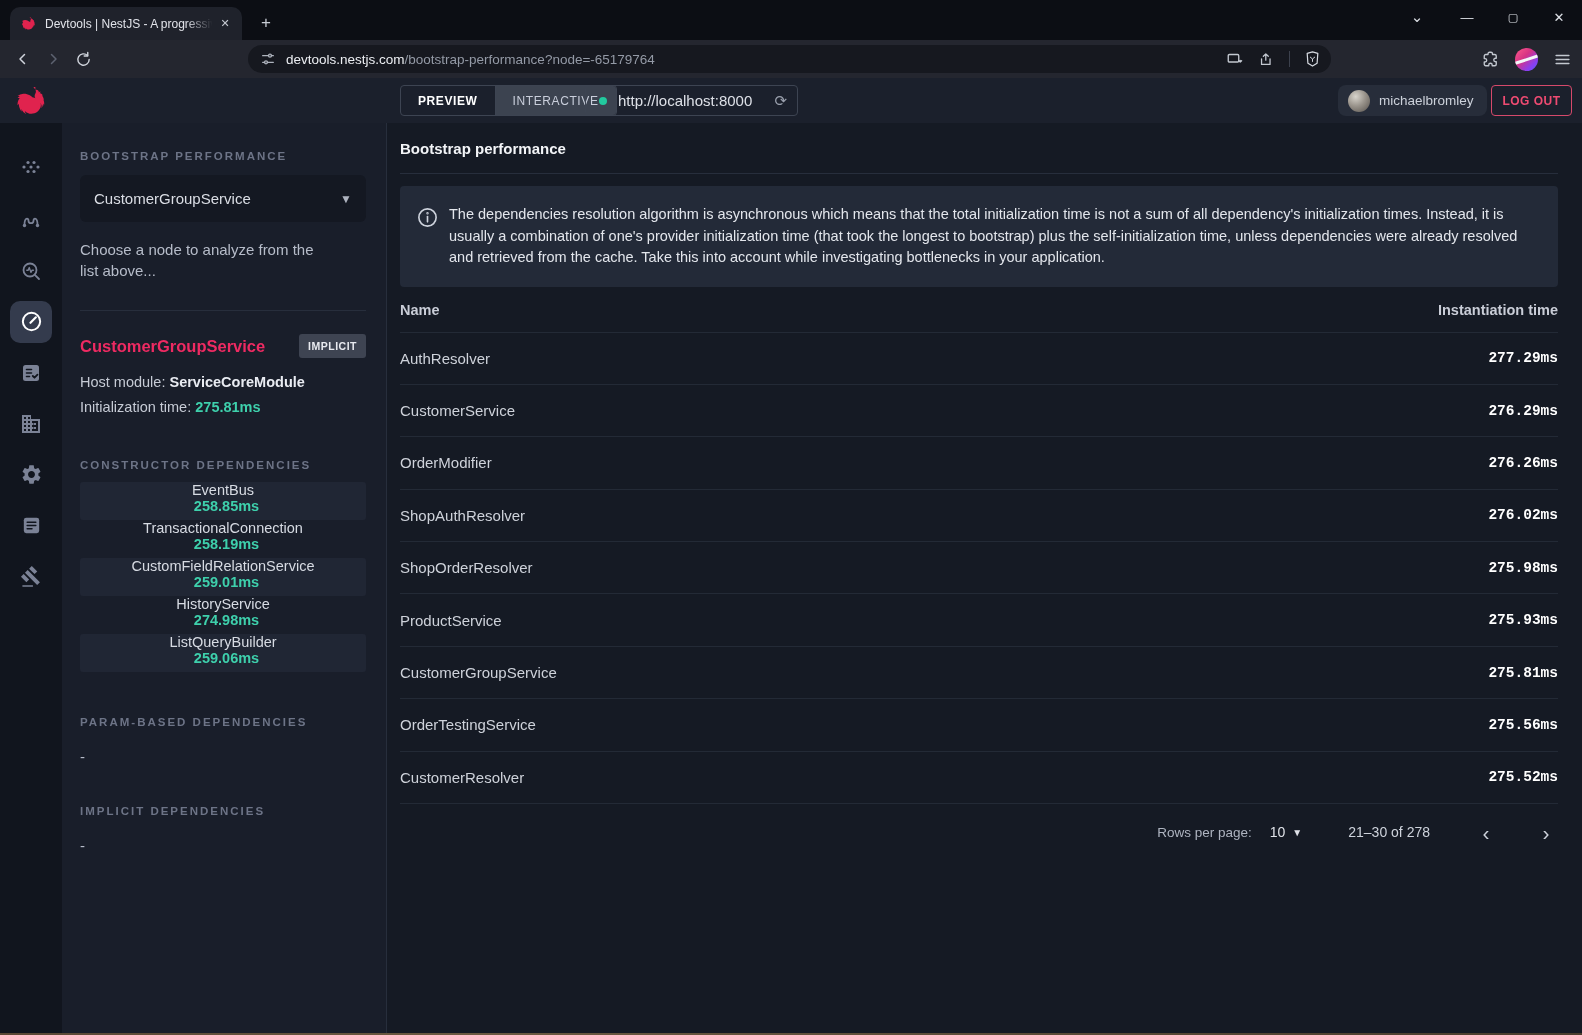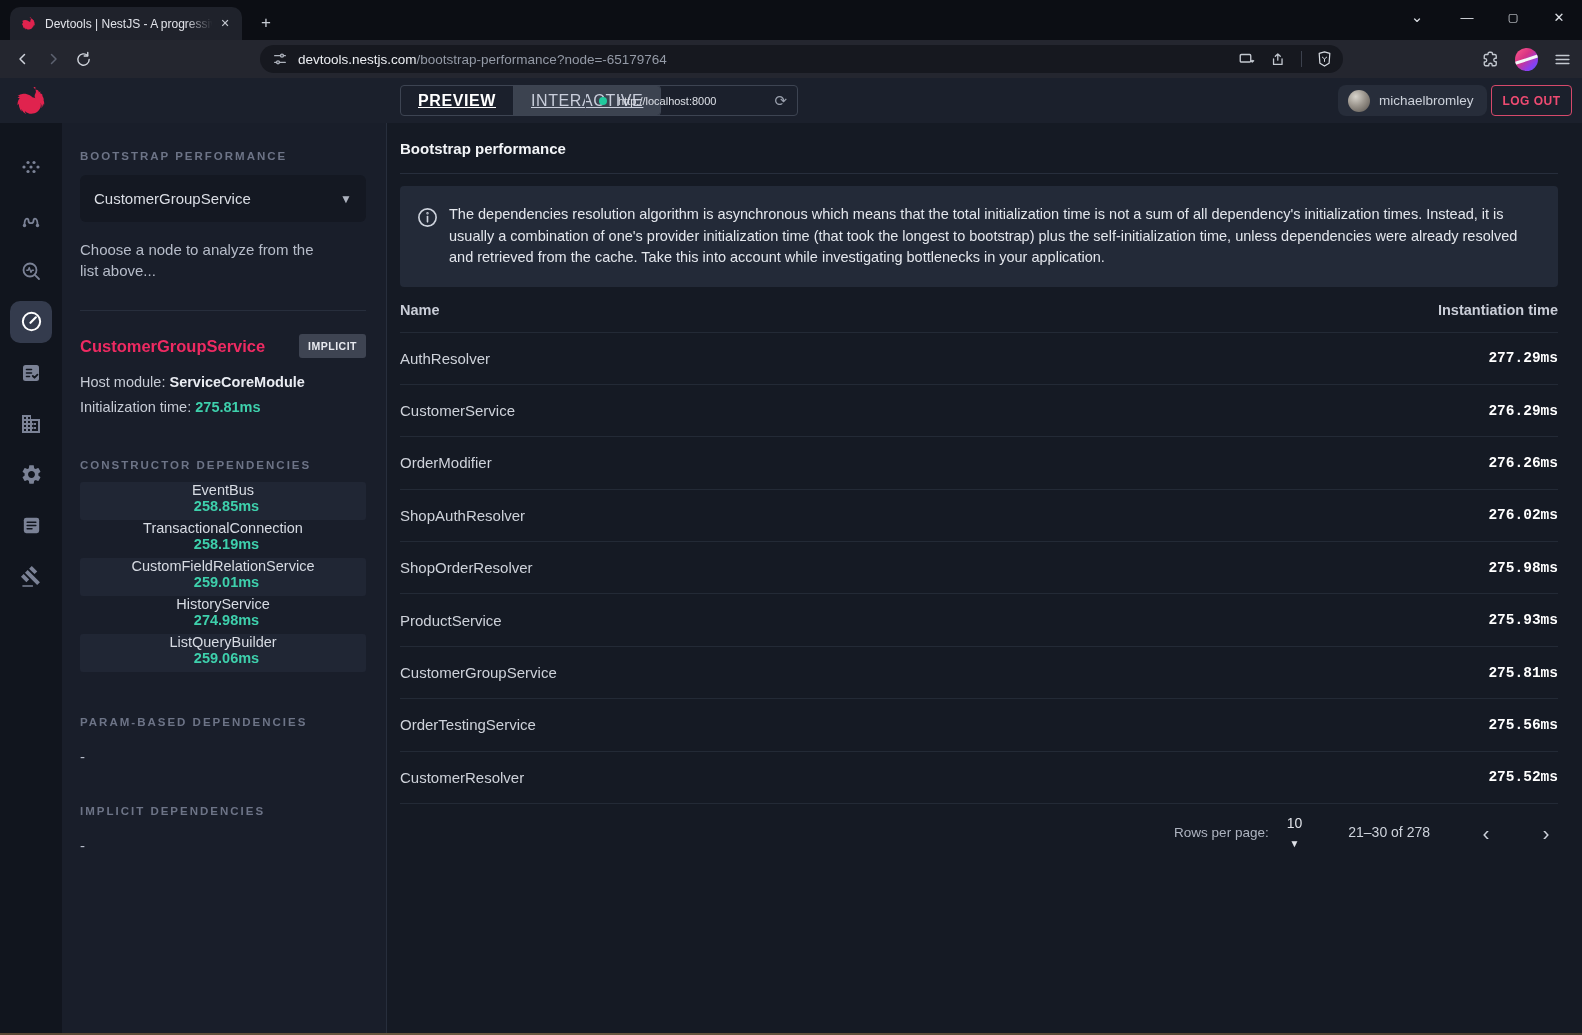"devtools.nestjs.com/bootstrap-performanc" .url-field { left: 260px -> 248px }
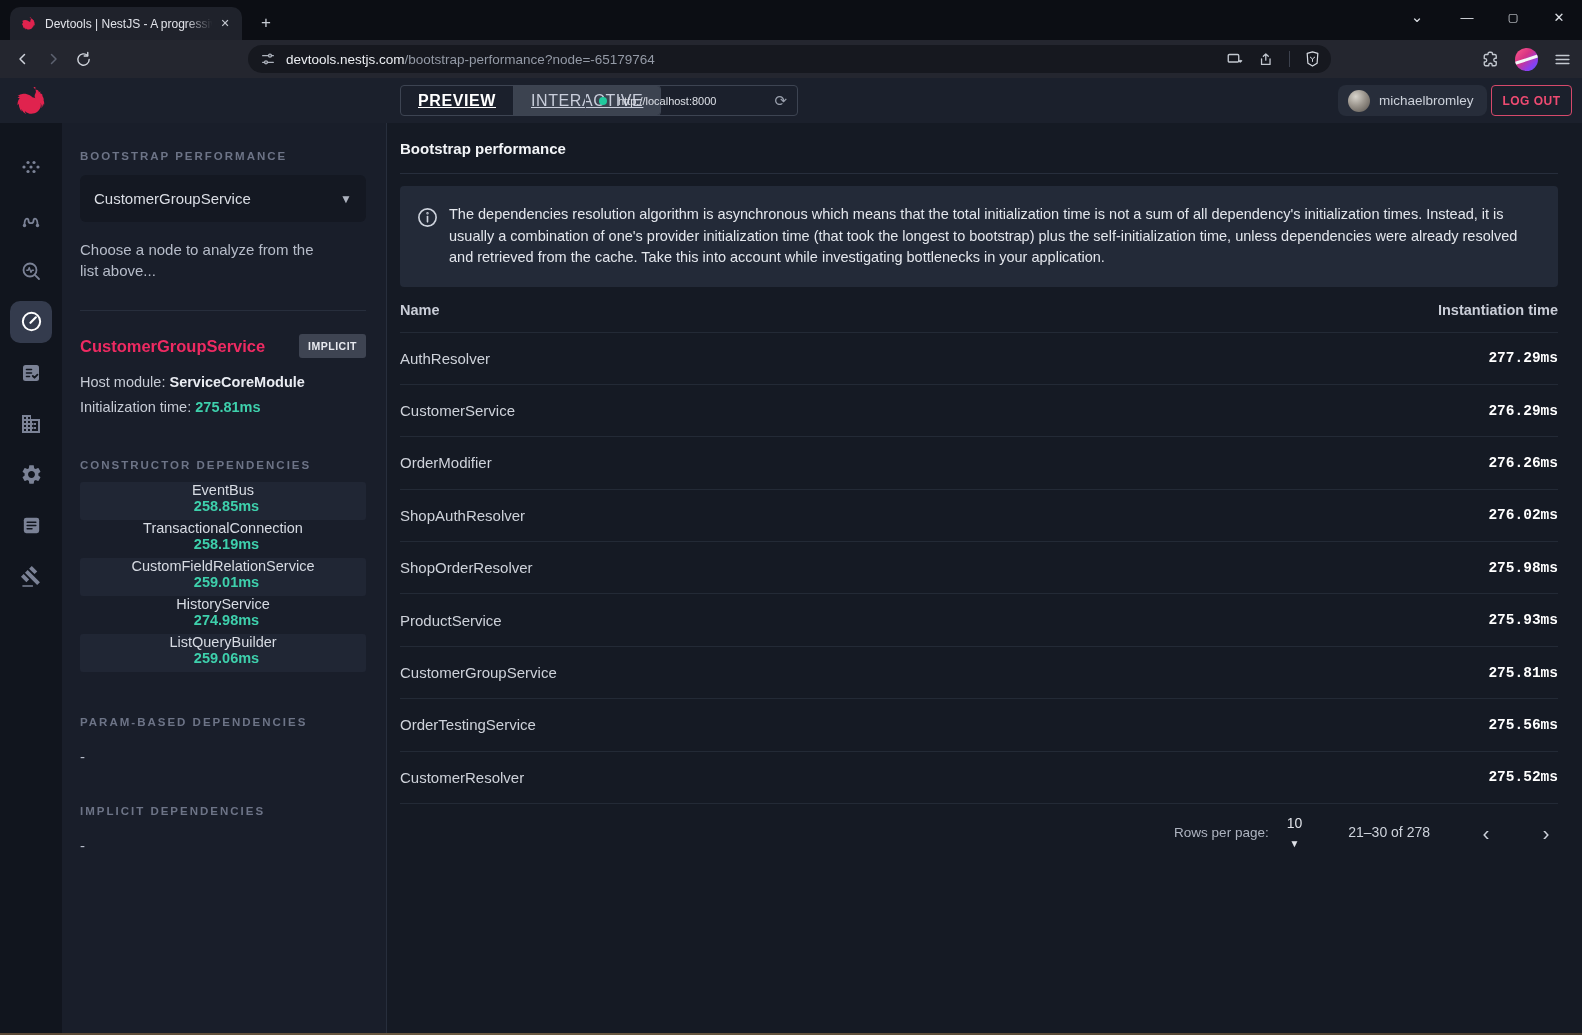"PREVIEW" .seg { font-size: 16px -> 12px; text-decoration: underline -> none }
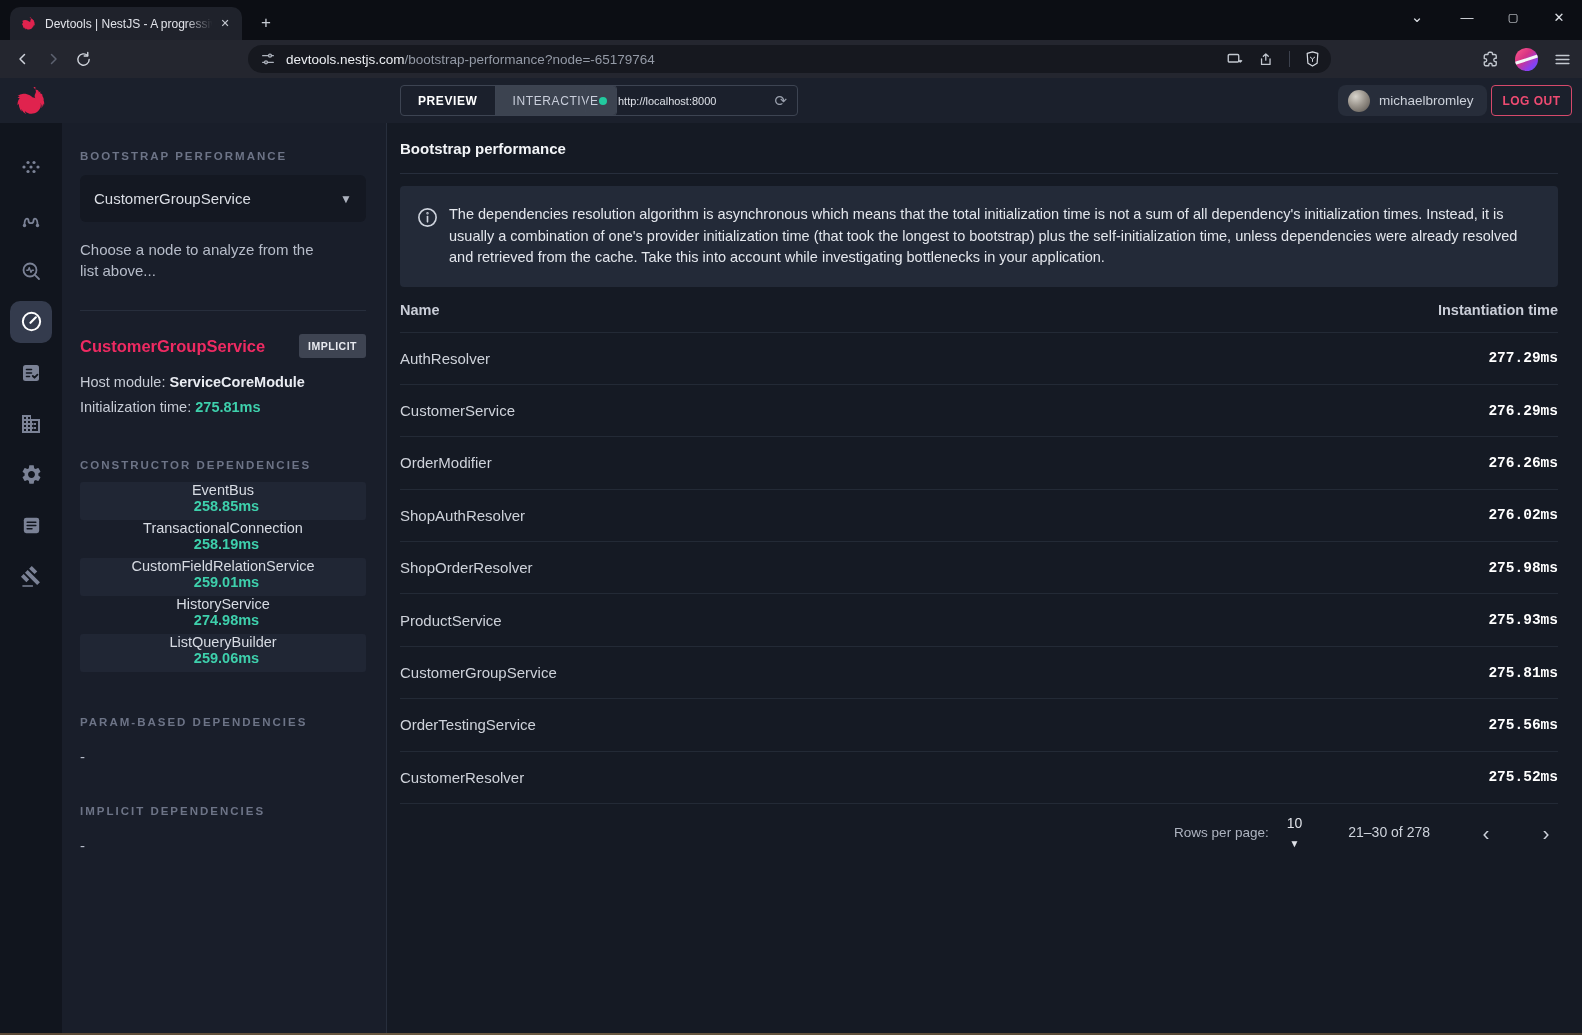"http://localhost:8000" .target-url { font-size: 11px -> 15px }
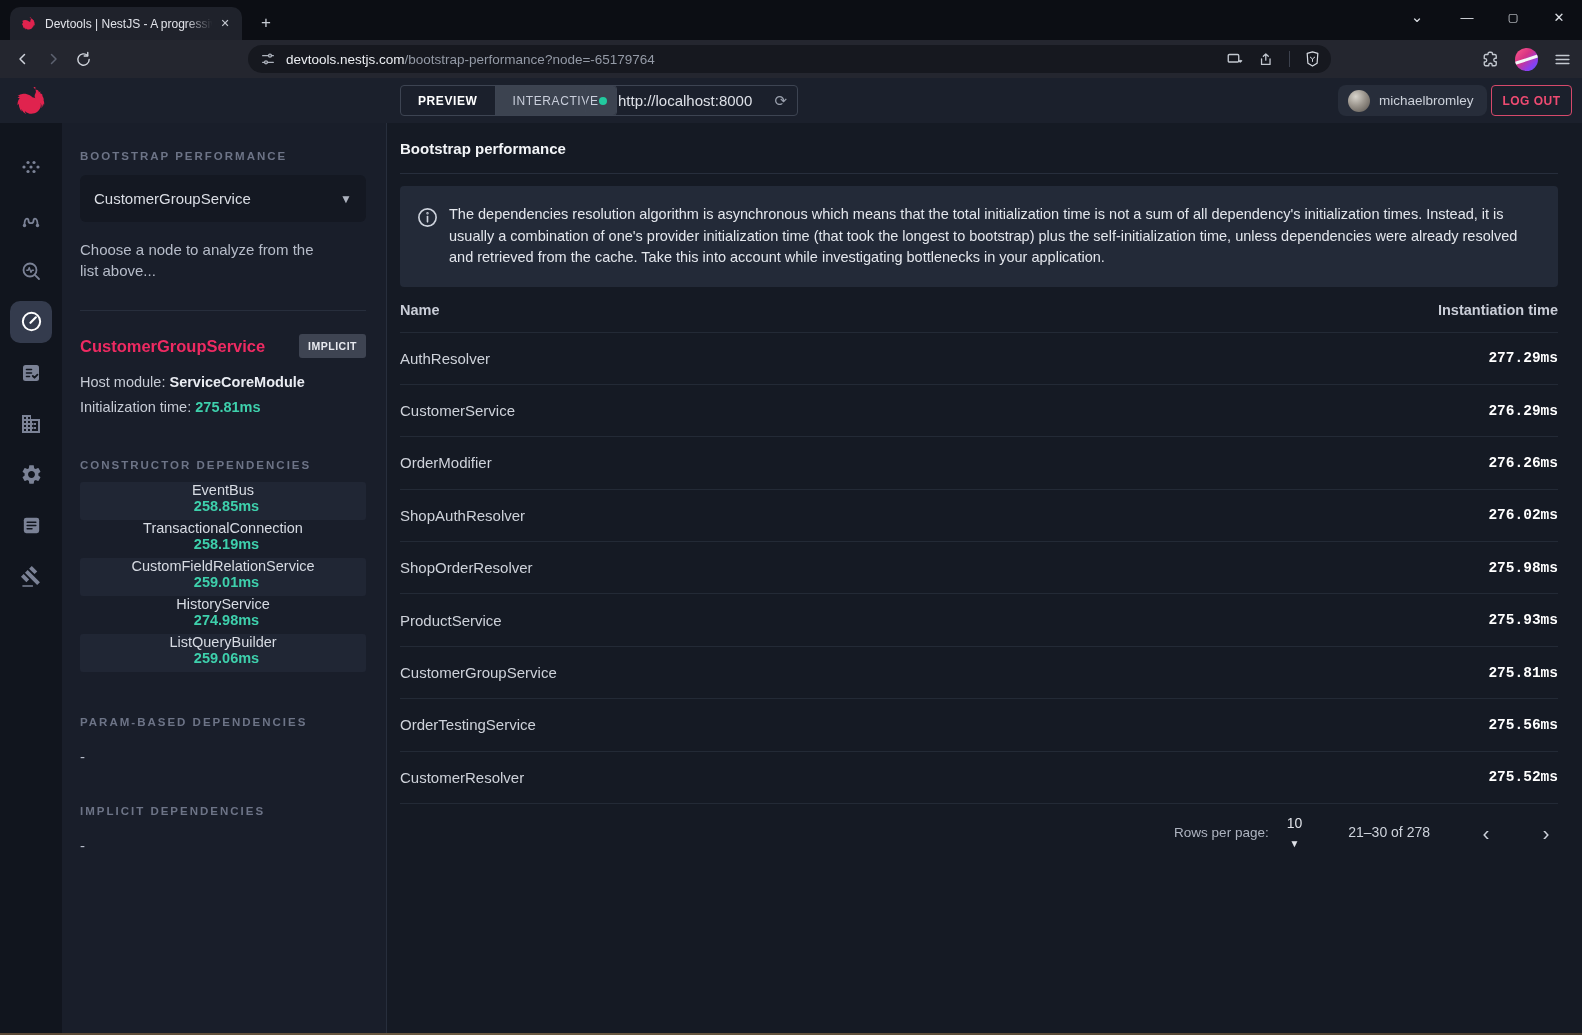"10" .pg-size { flex-direction: column -> none }
